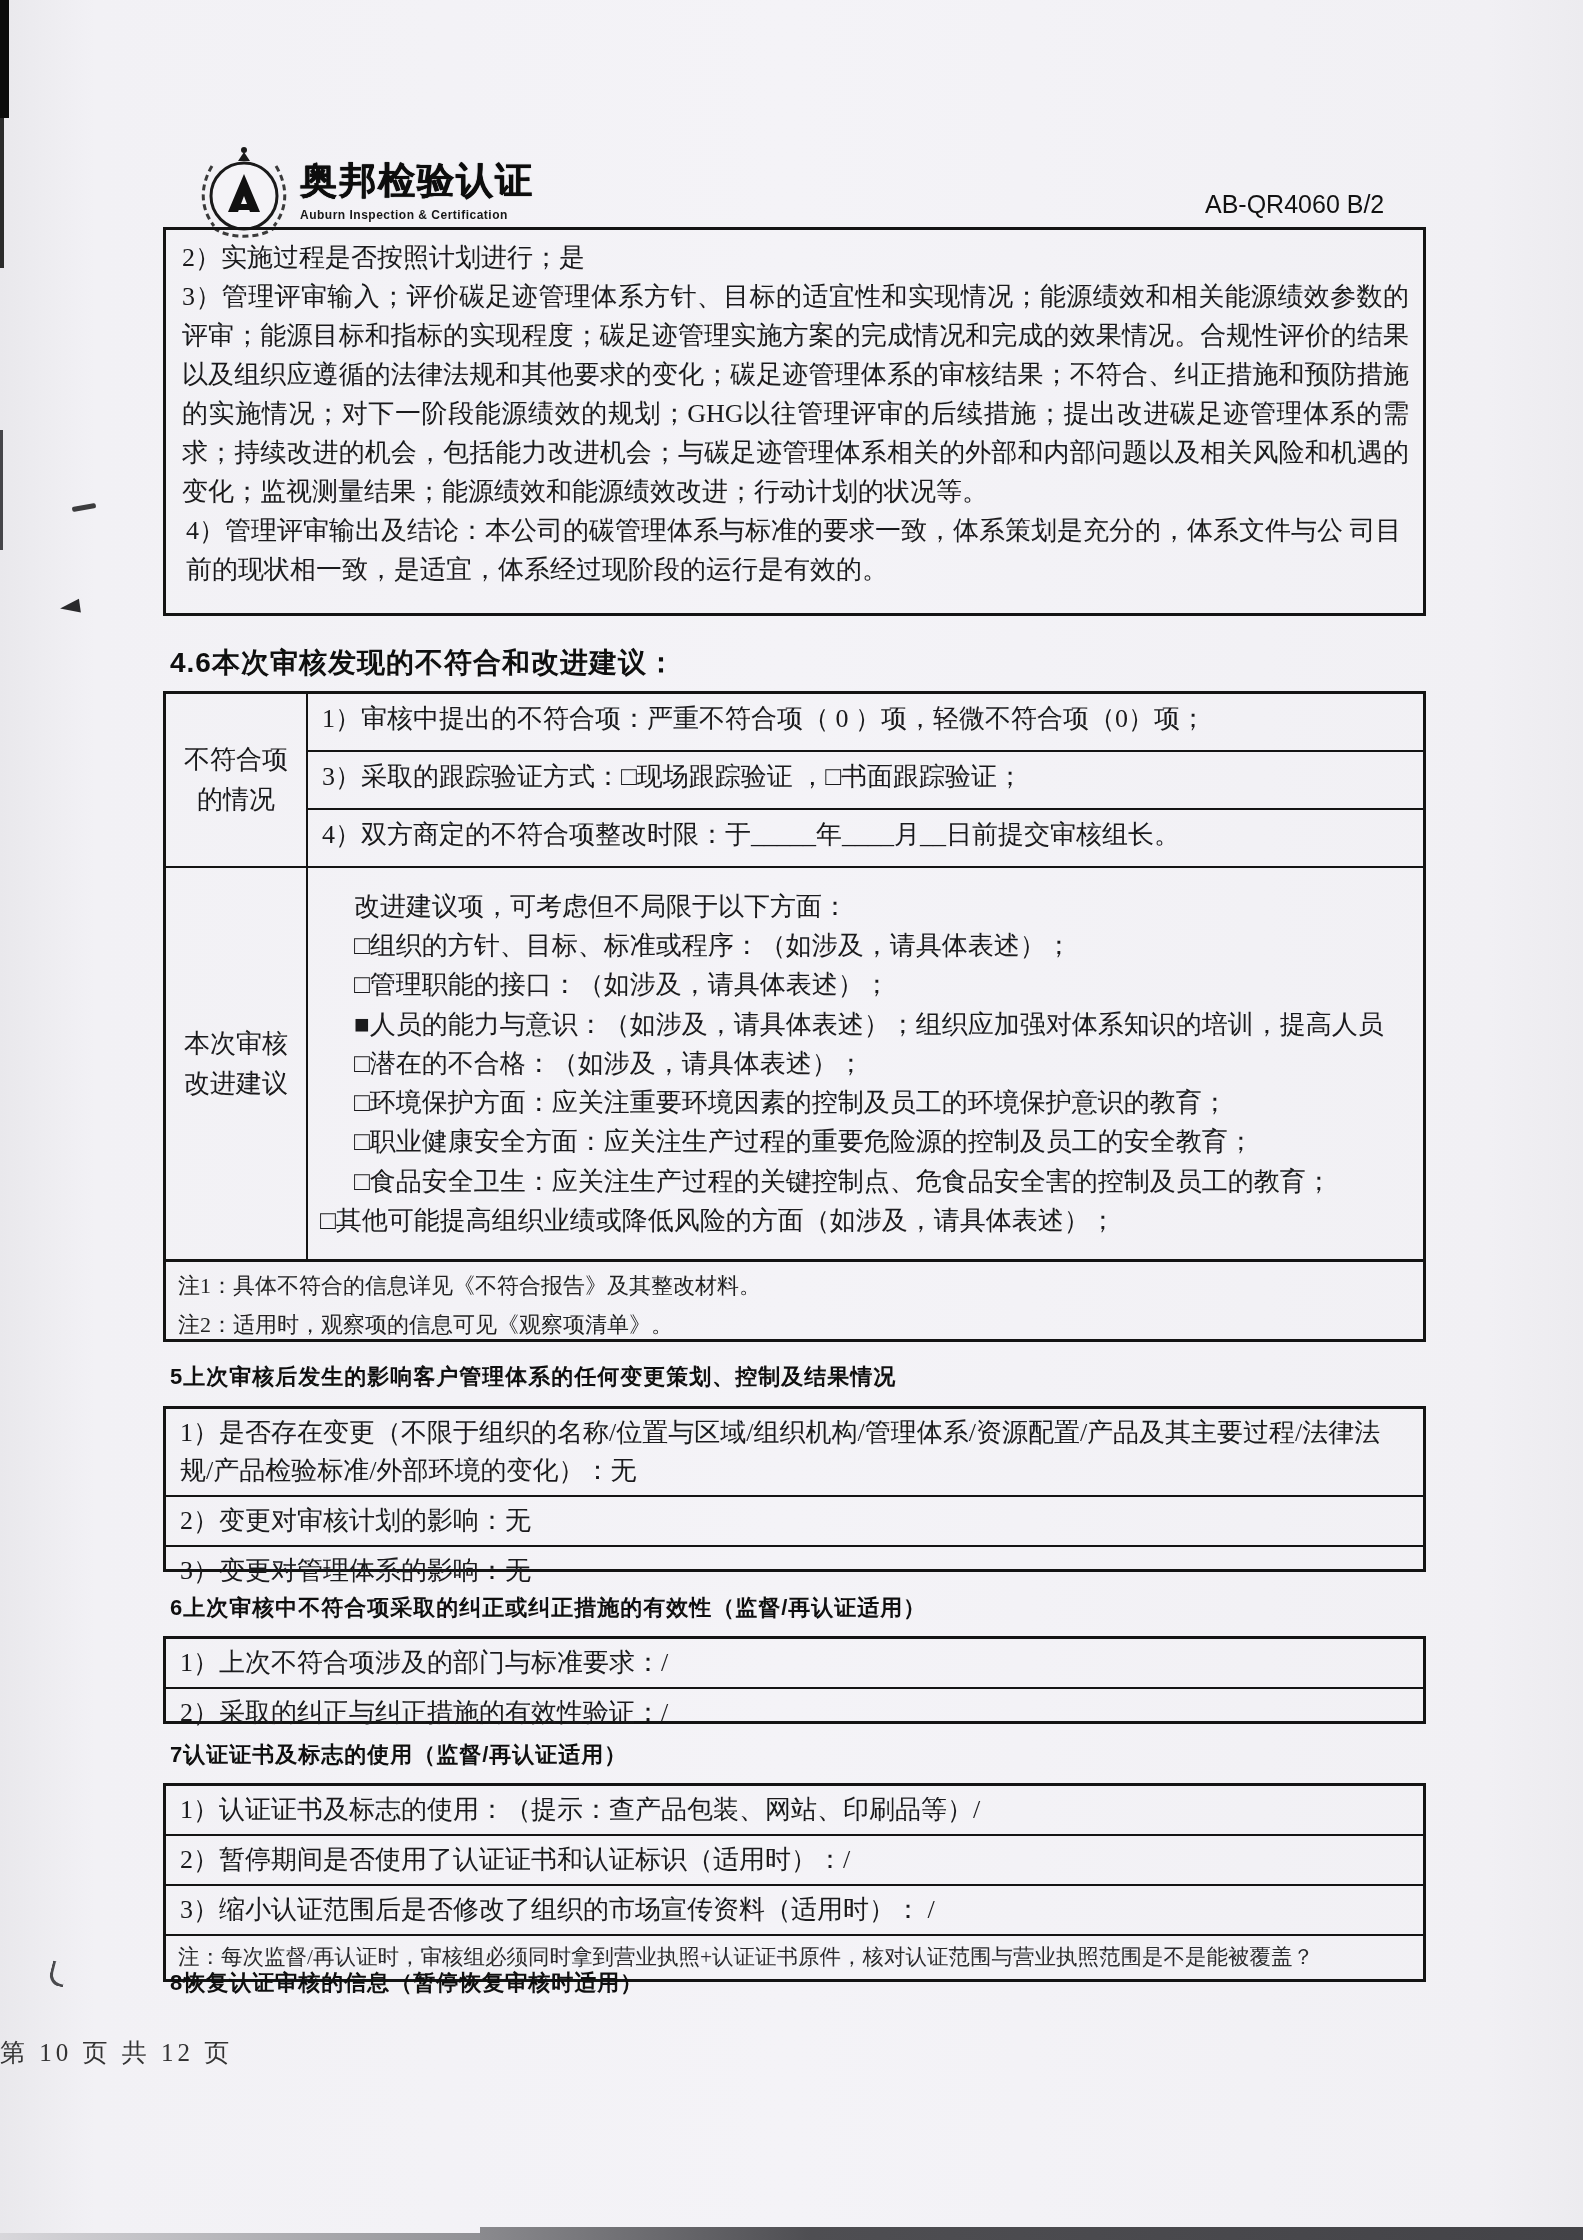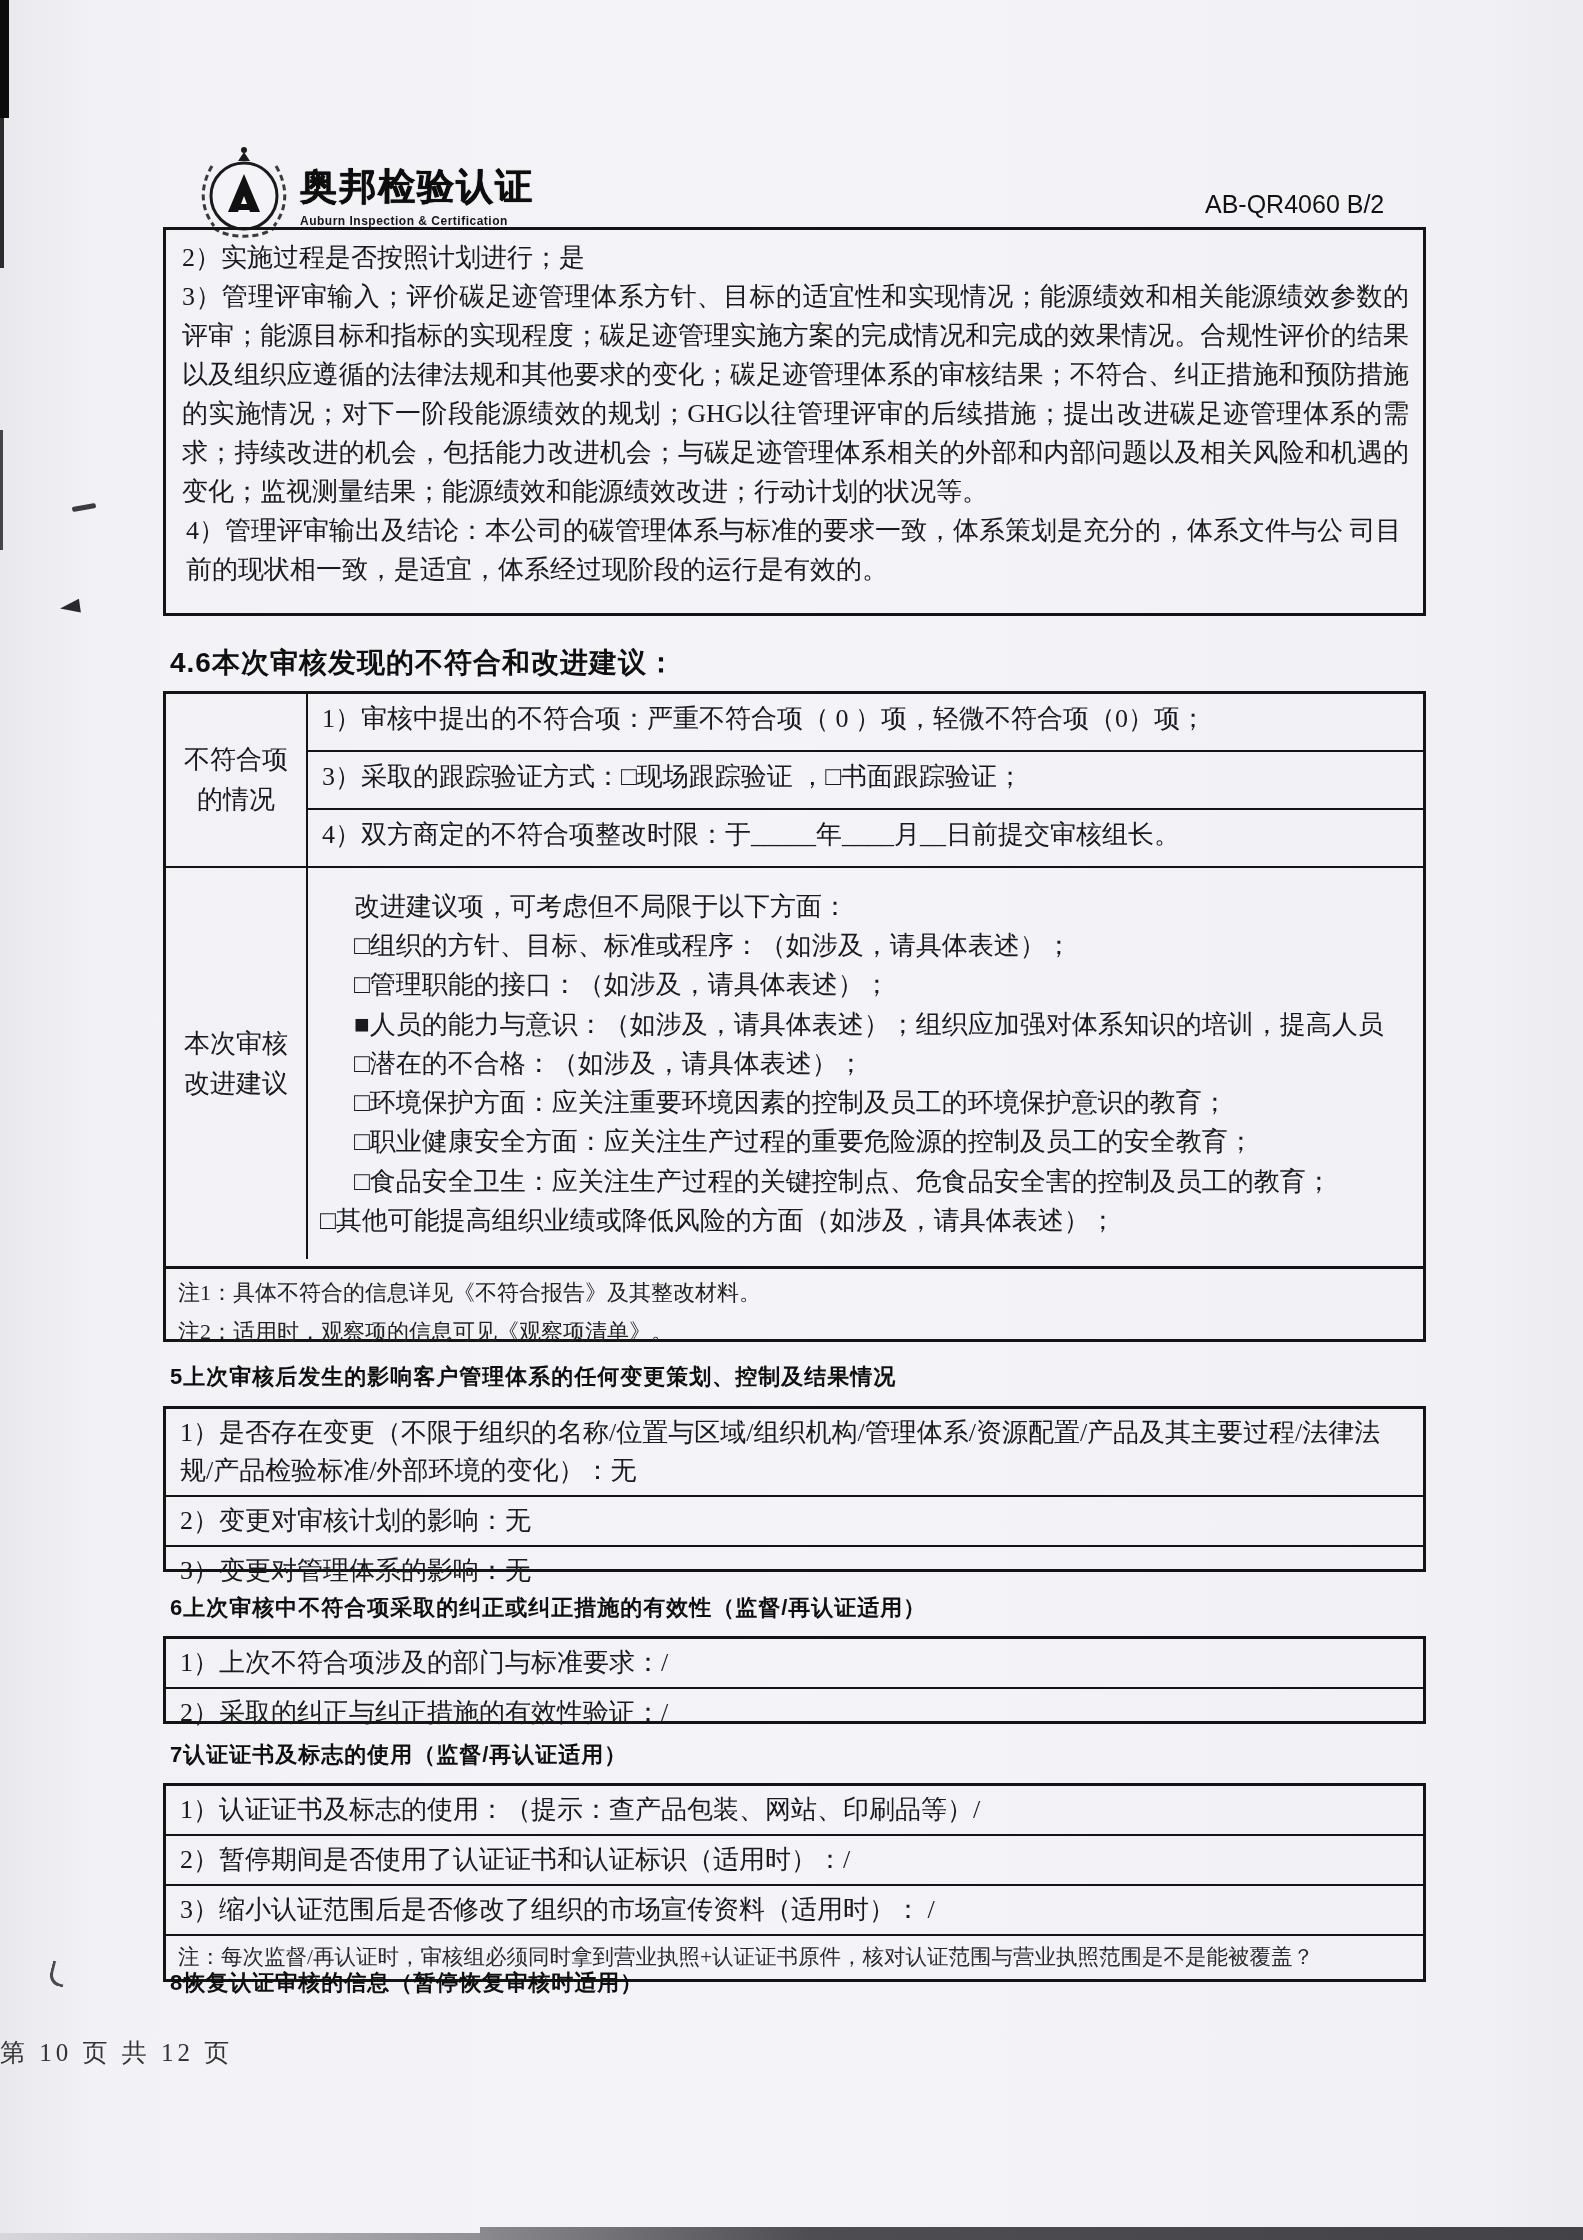"奥邦检验认证" .logo-text { margin-top: 16px -> 10px }
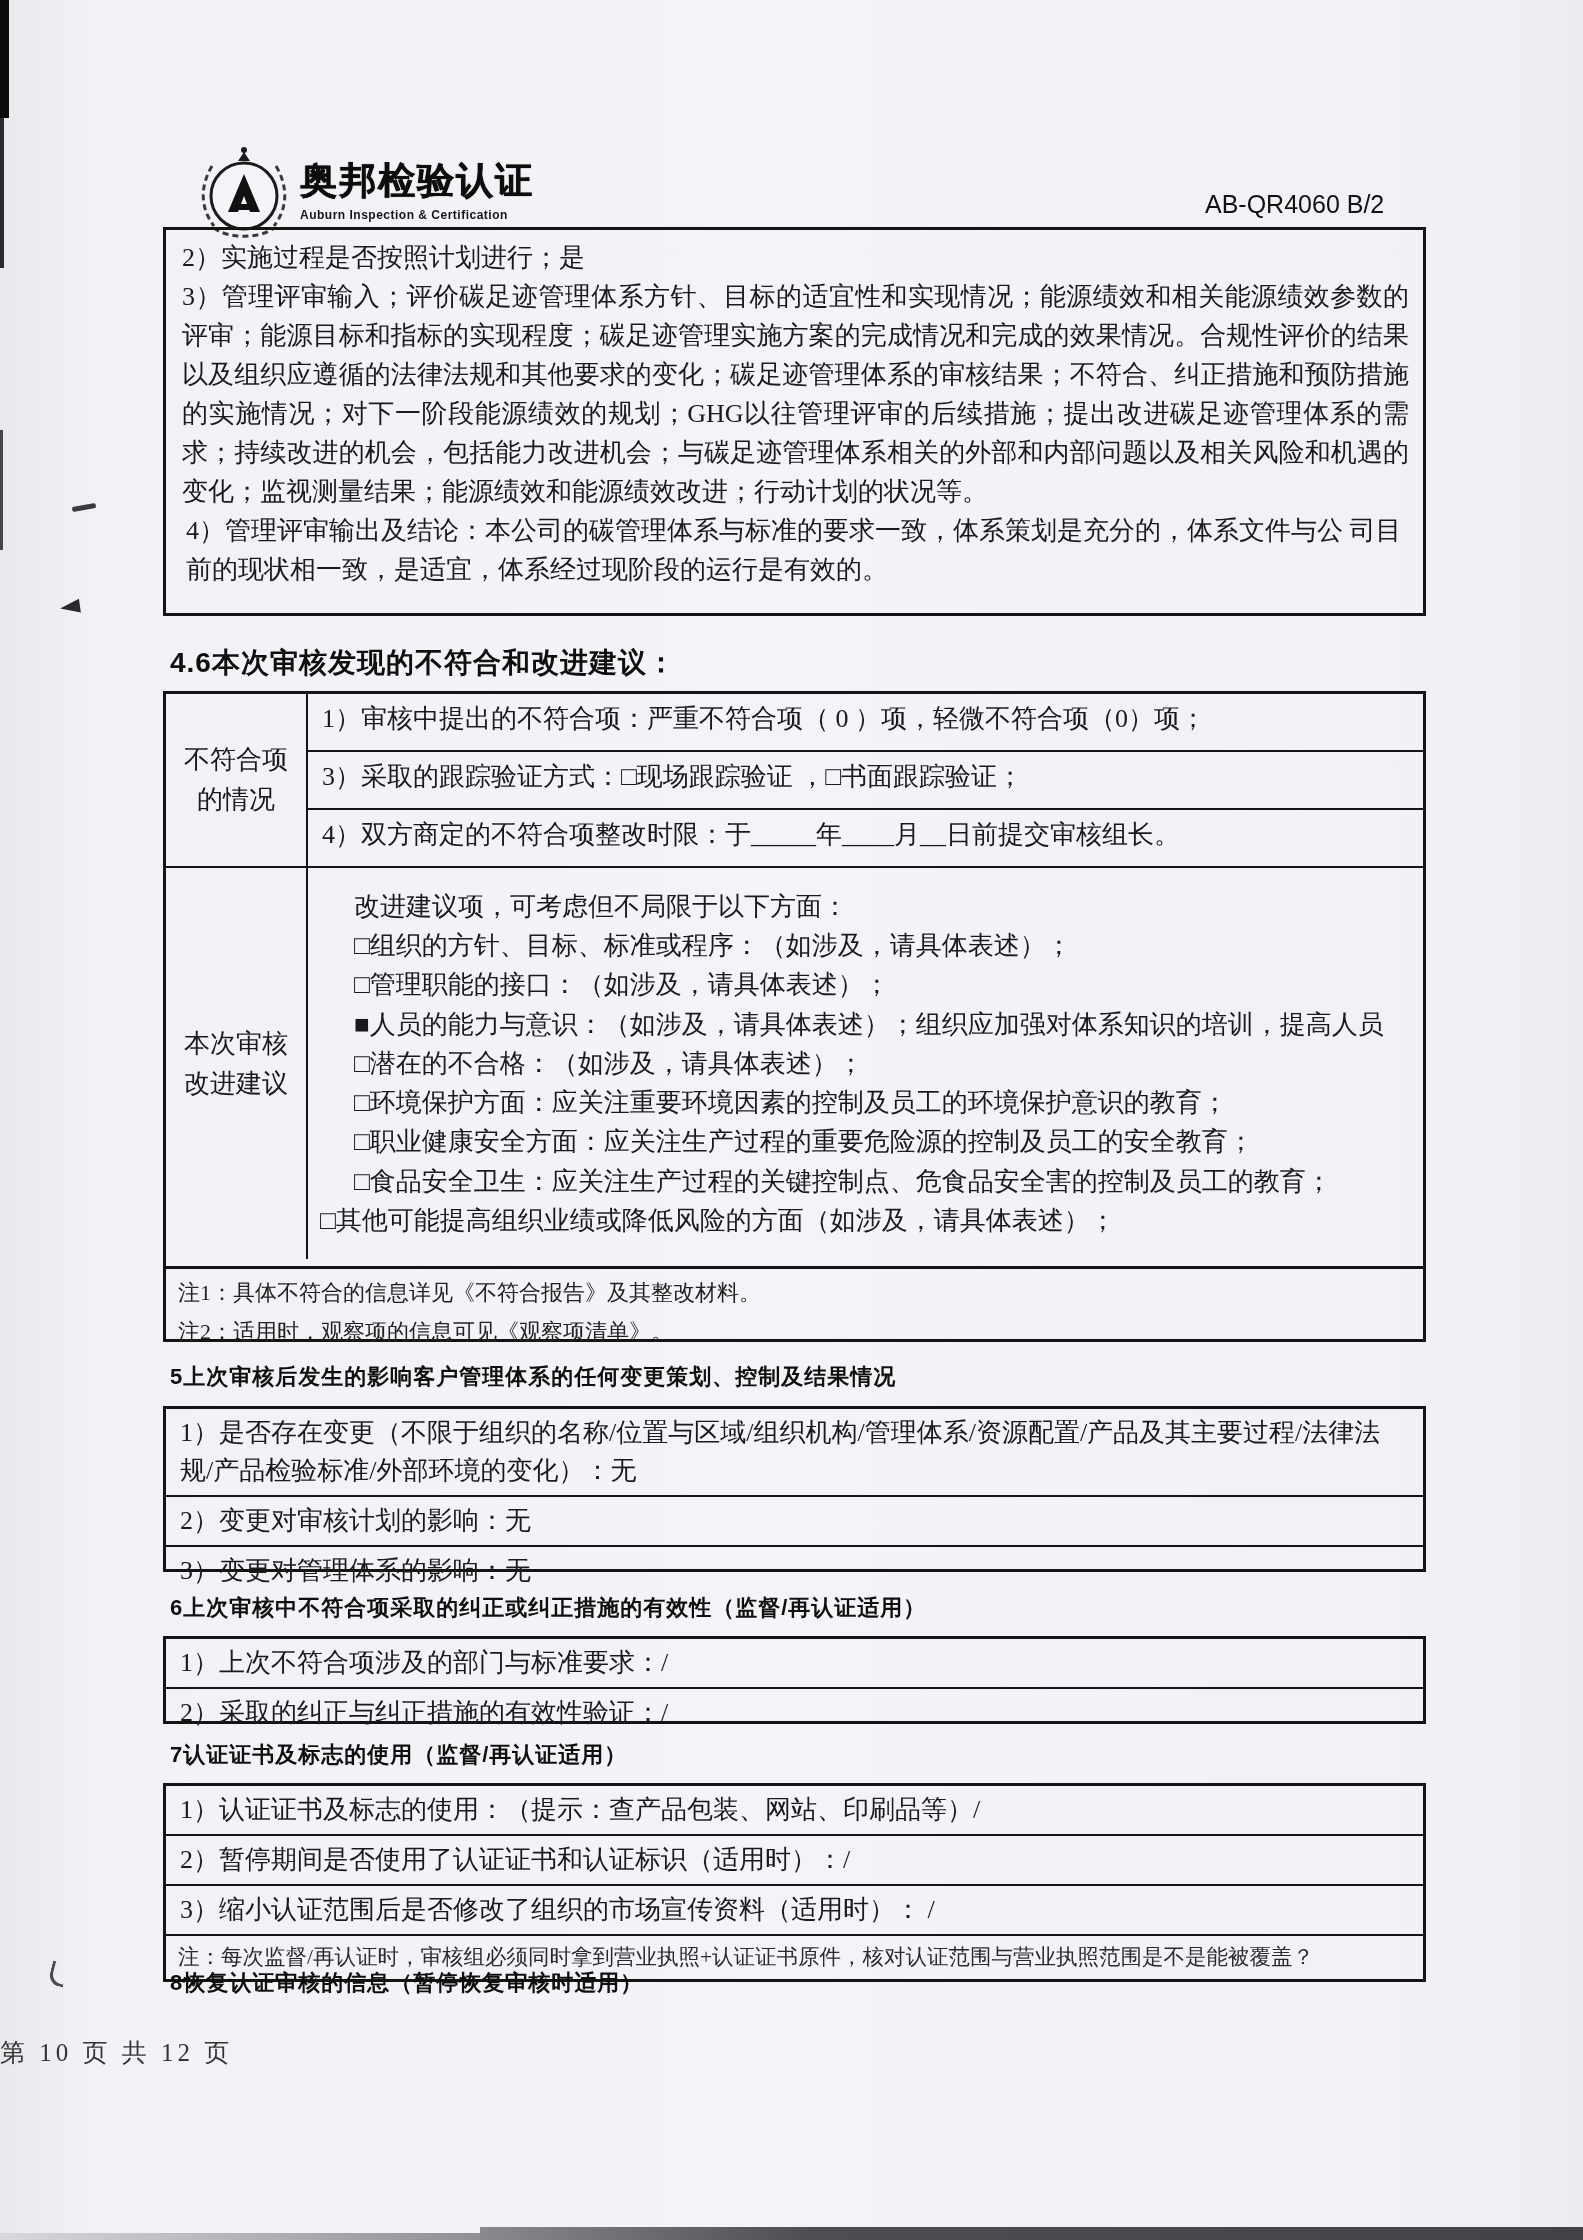"注1：具体不符合的信息详见《不符合报告》及其整改材料。" .bt3 { margin-top: 7px -> none }
